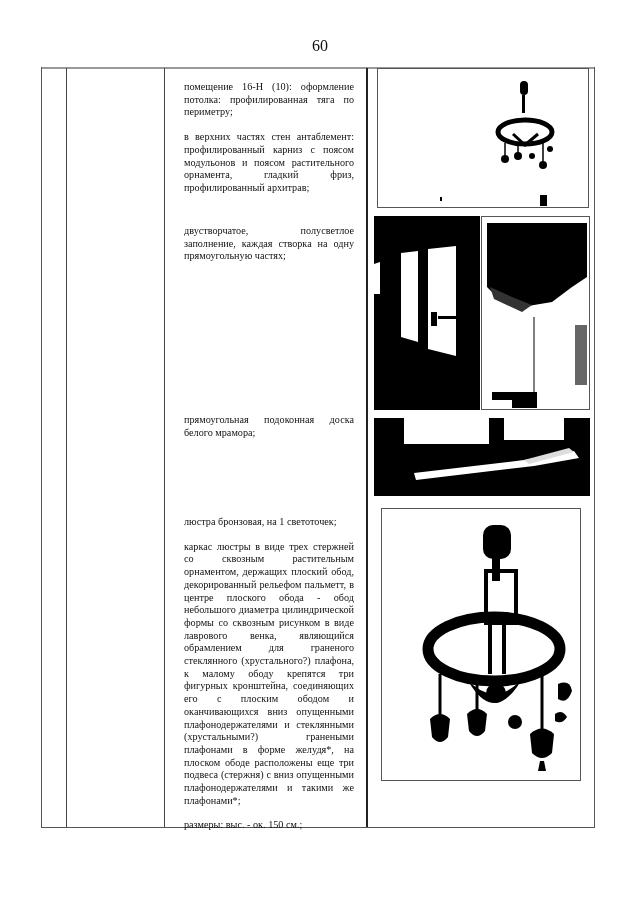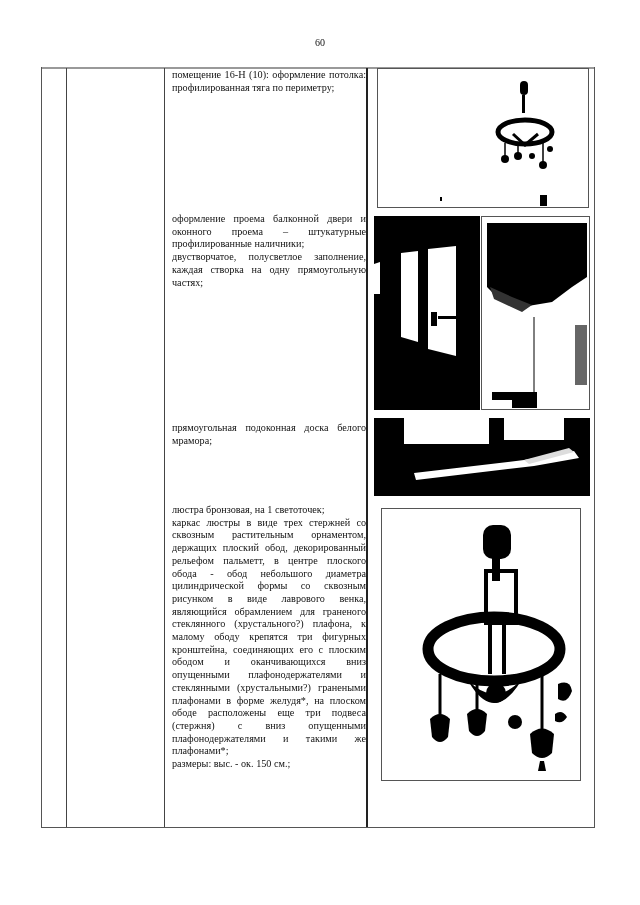"60" .page-number { font-size: 10px -> 16px }
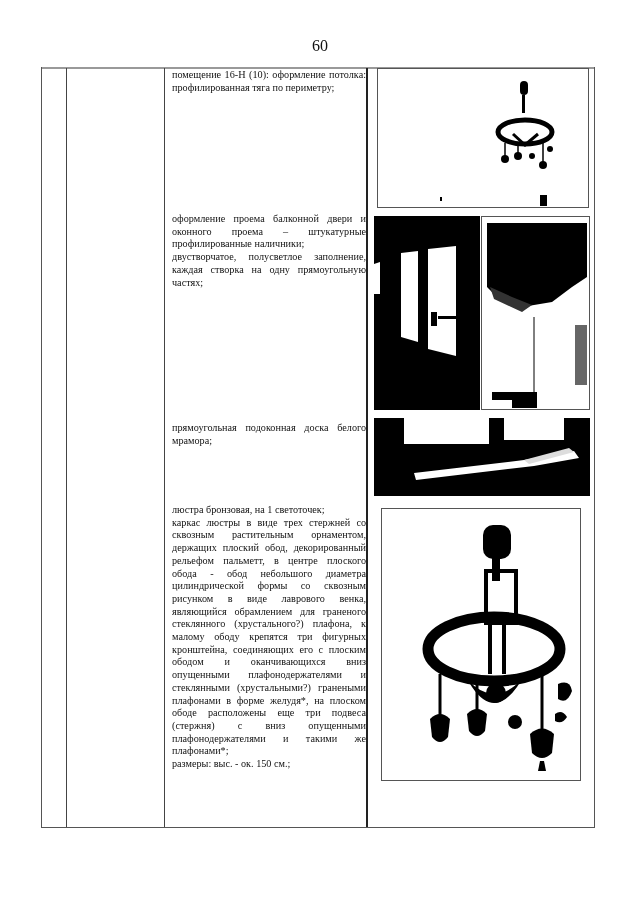"помещение 16-Н (10): оформление потолка:" .text-cell p { margin: 0 -> 12px }
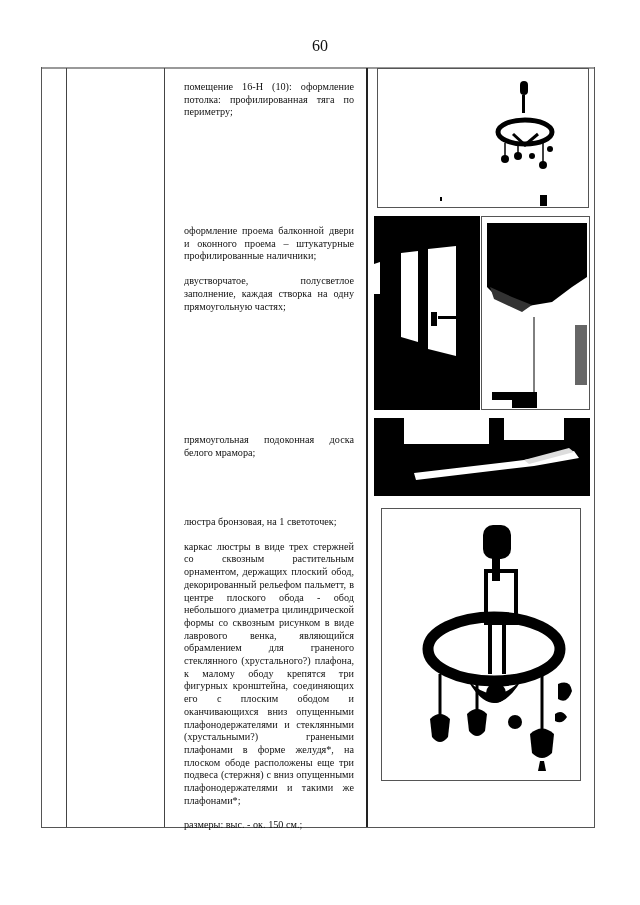"в верхних частях стен антаблемент:" p { html: none -> <p>в верхних частях стен антаблемент: профилированный карниз с поясом модульонов и поясом растительного орнамента, гладкий фриз, профилированный архитрав;</p> }
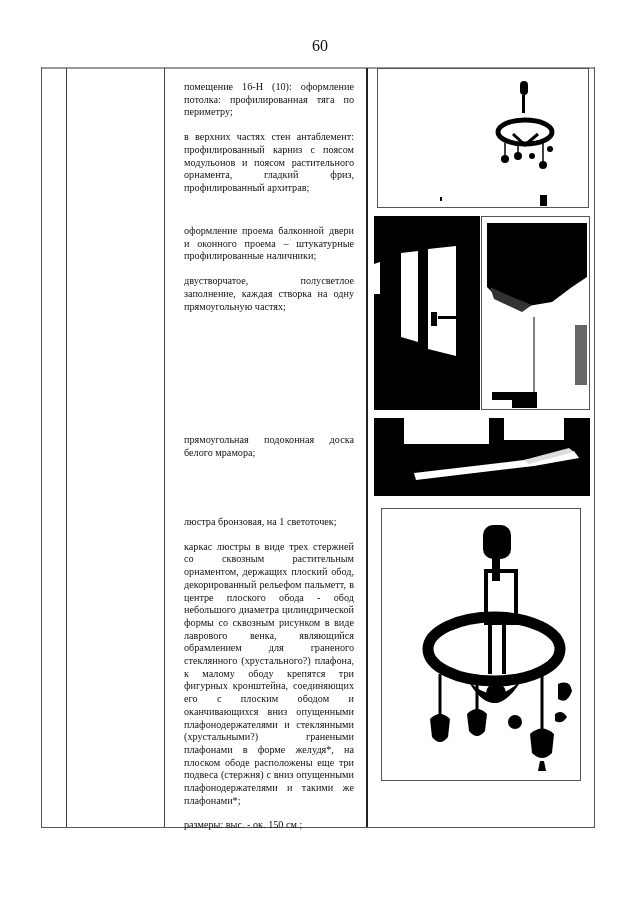"оформление проема балконной двери и" p { html: <p>оформление проема балконной двери и оконного проема – штукатурные профилированные наличники;</p> -> none }
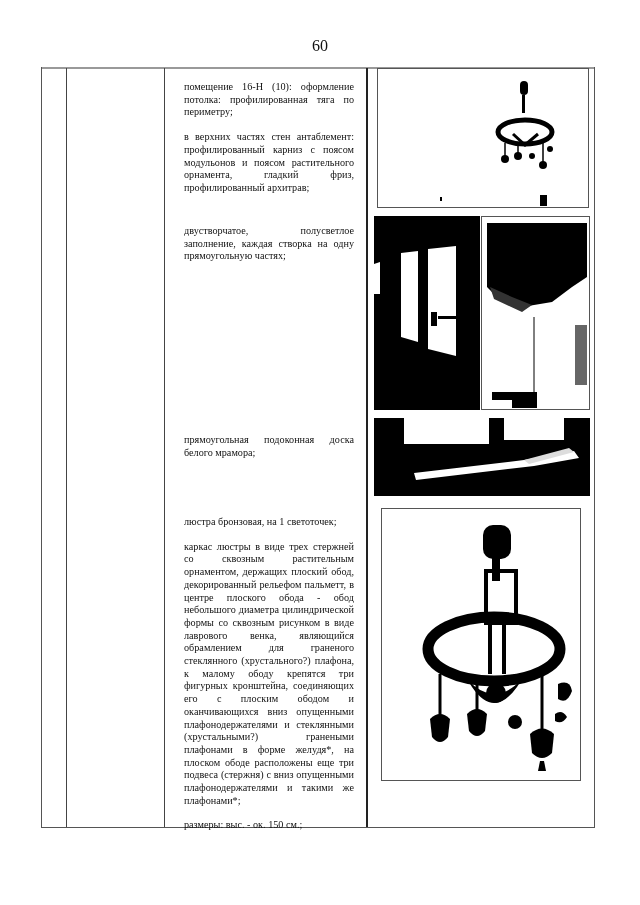"прямоугольная подоконная доска белого" .b3 { top: 354px -> 334px }
